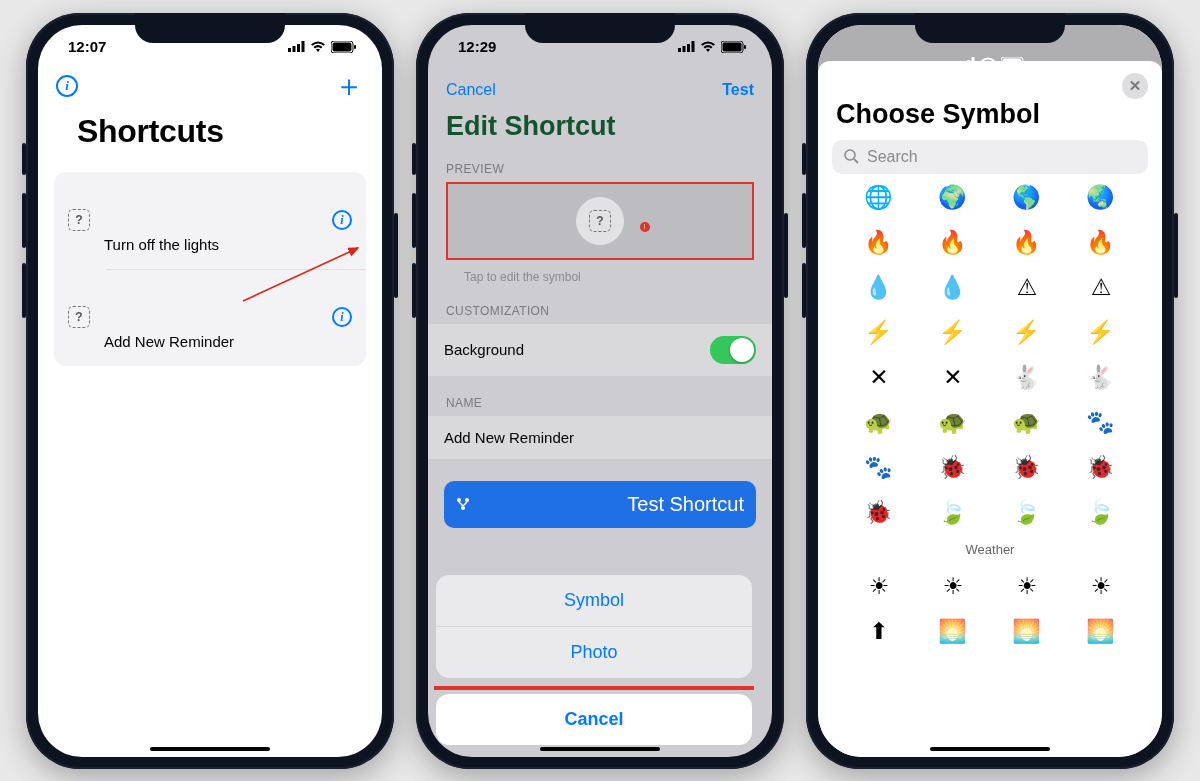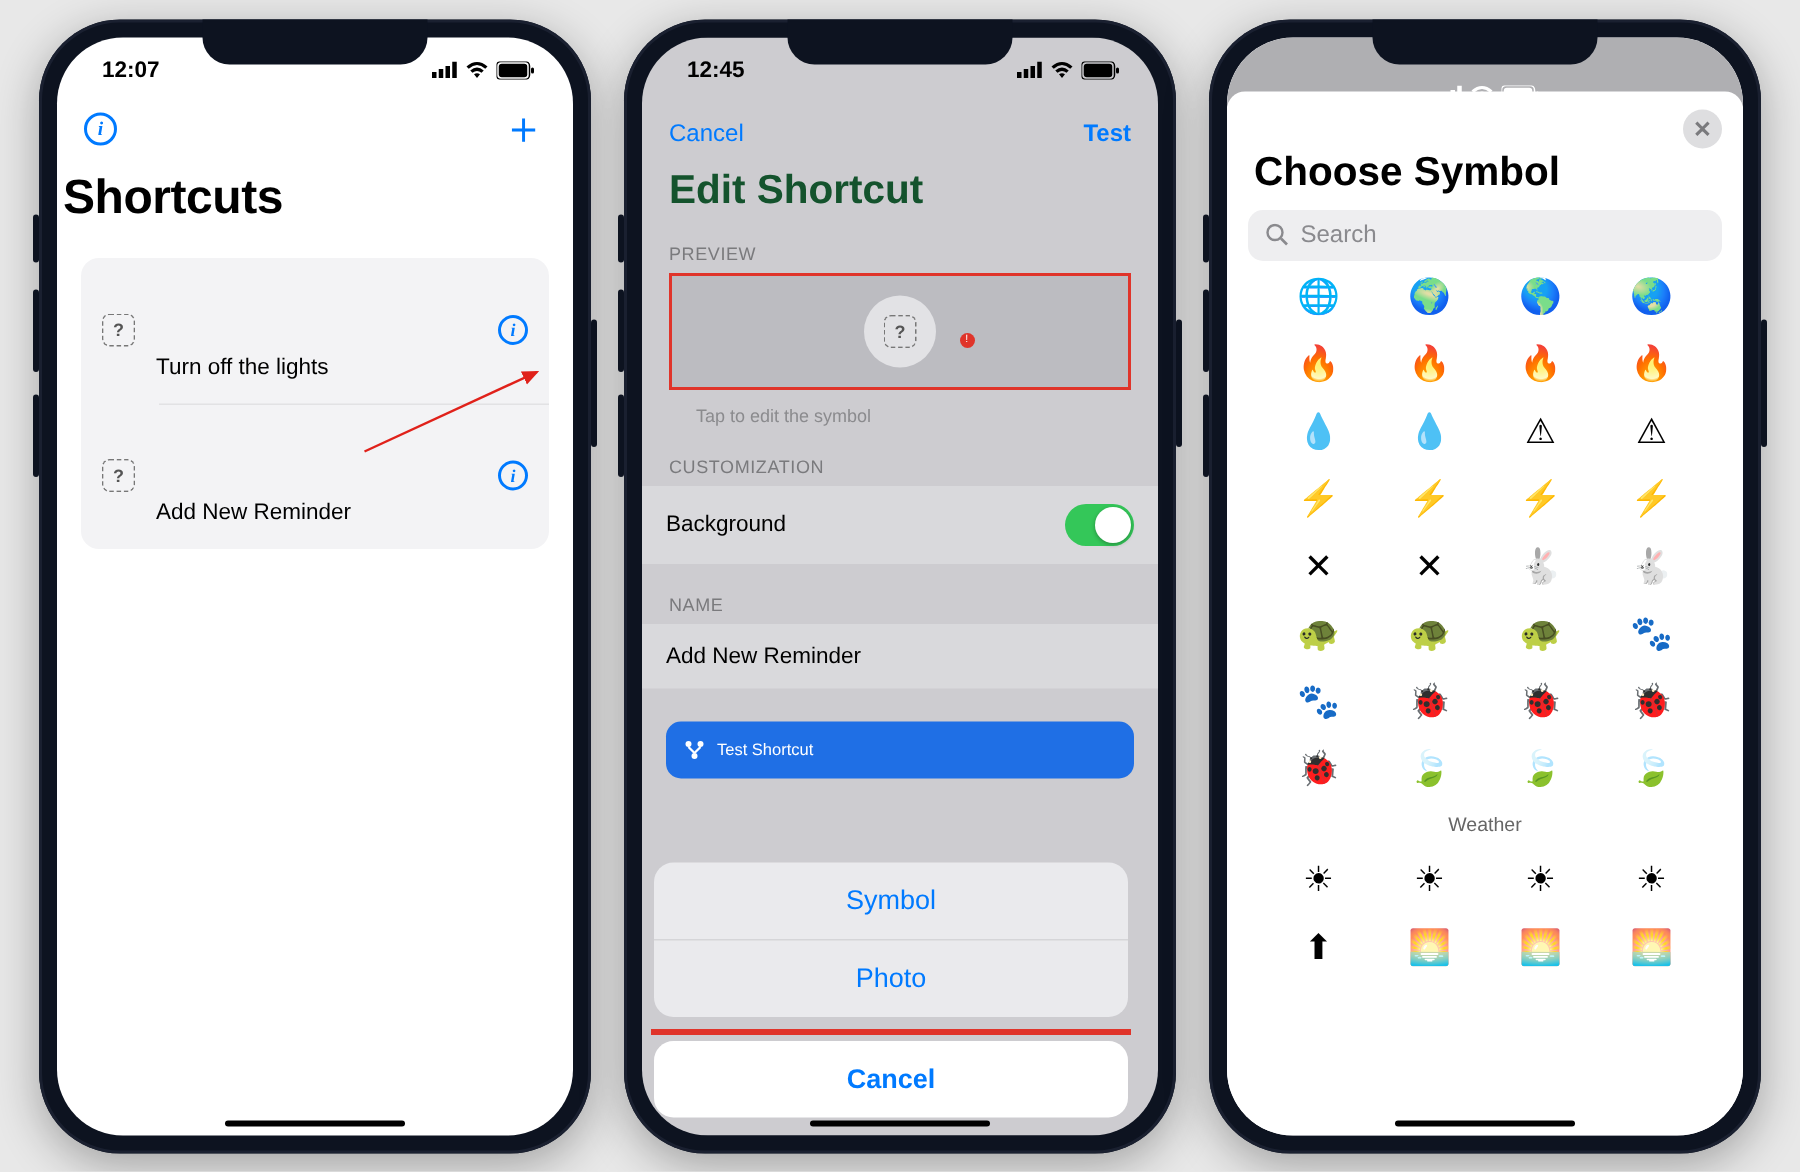"12:45" span { text: 12:45 -> 12:29 }
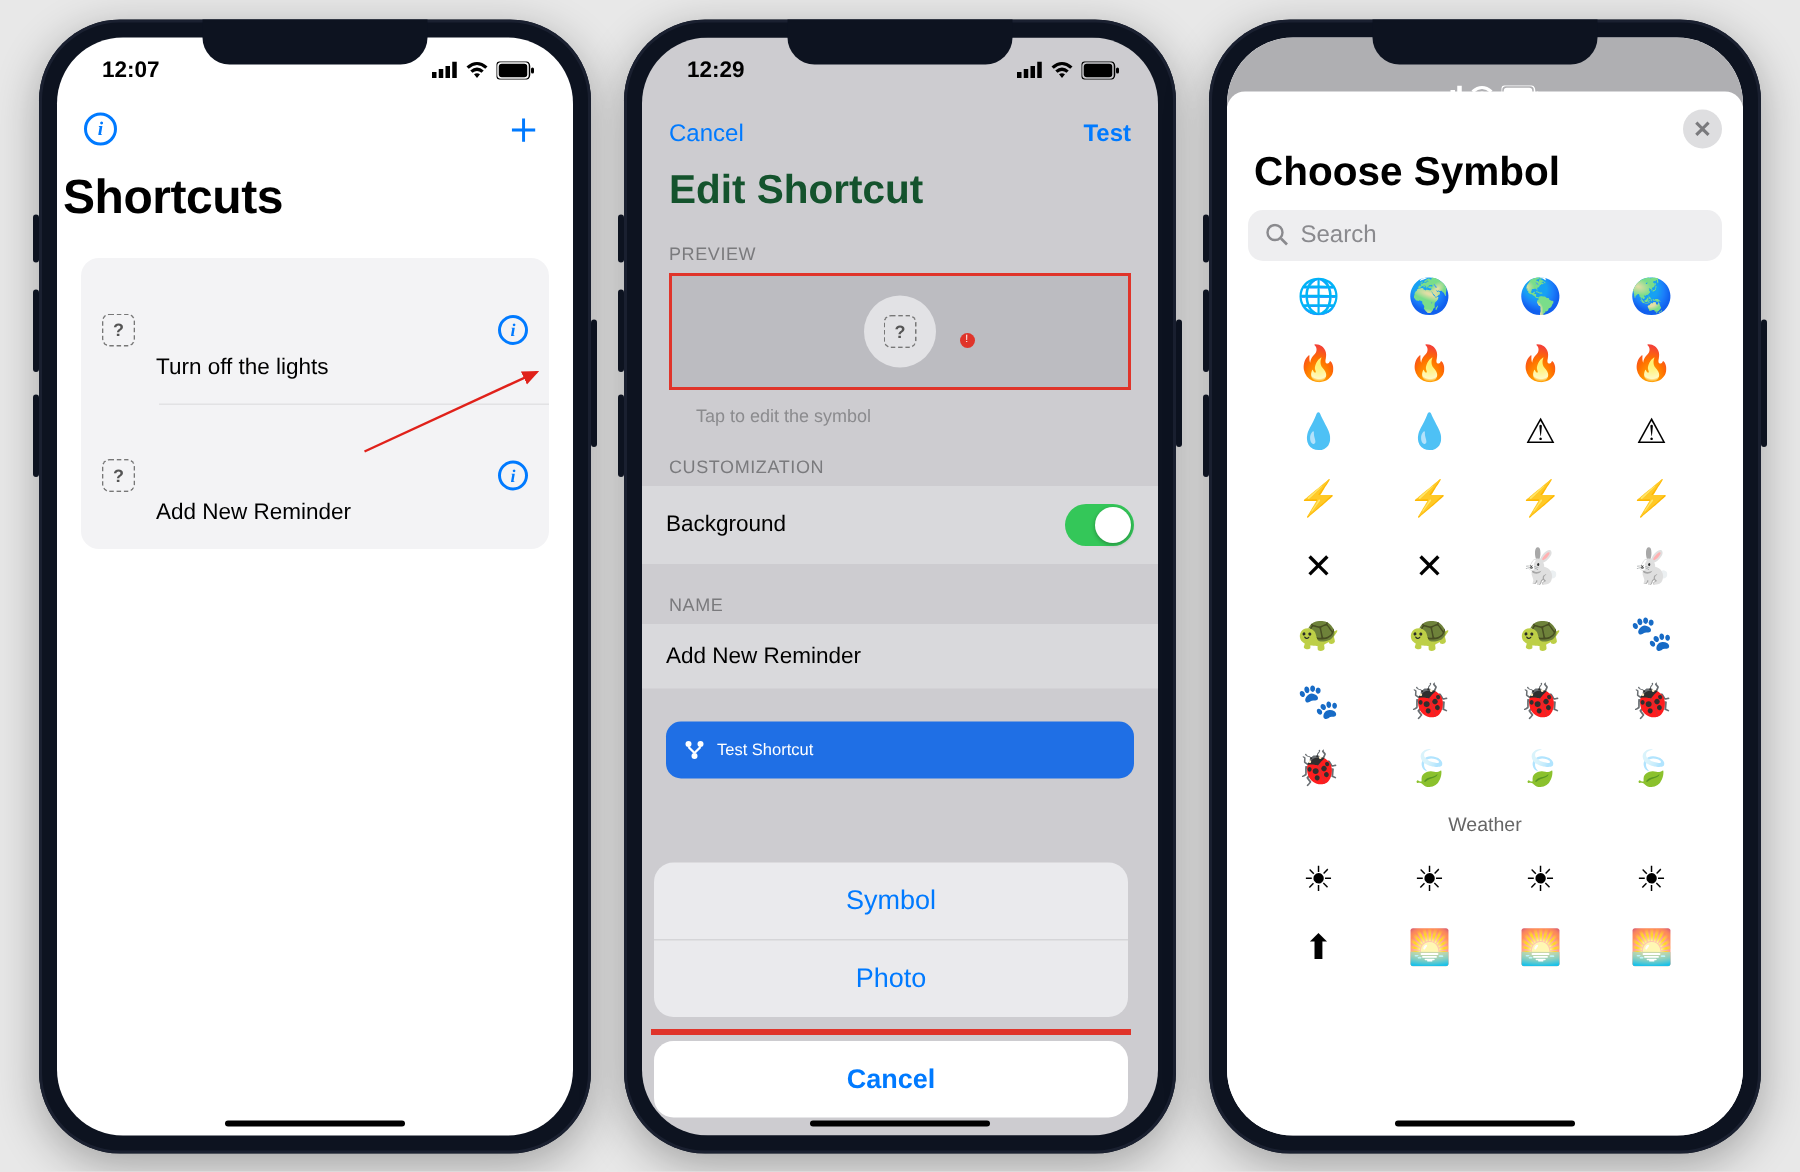"Shortcuts" .p1-title { padding: 6px 4px 14px -> 6px 39px 14px }
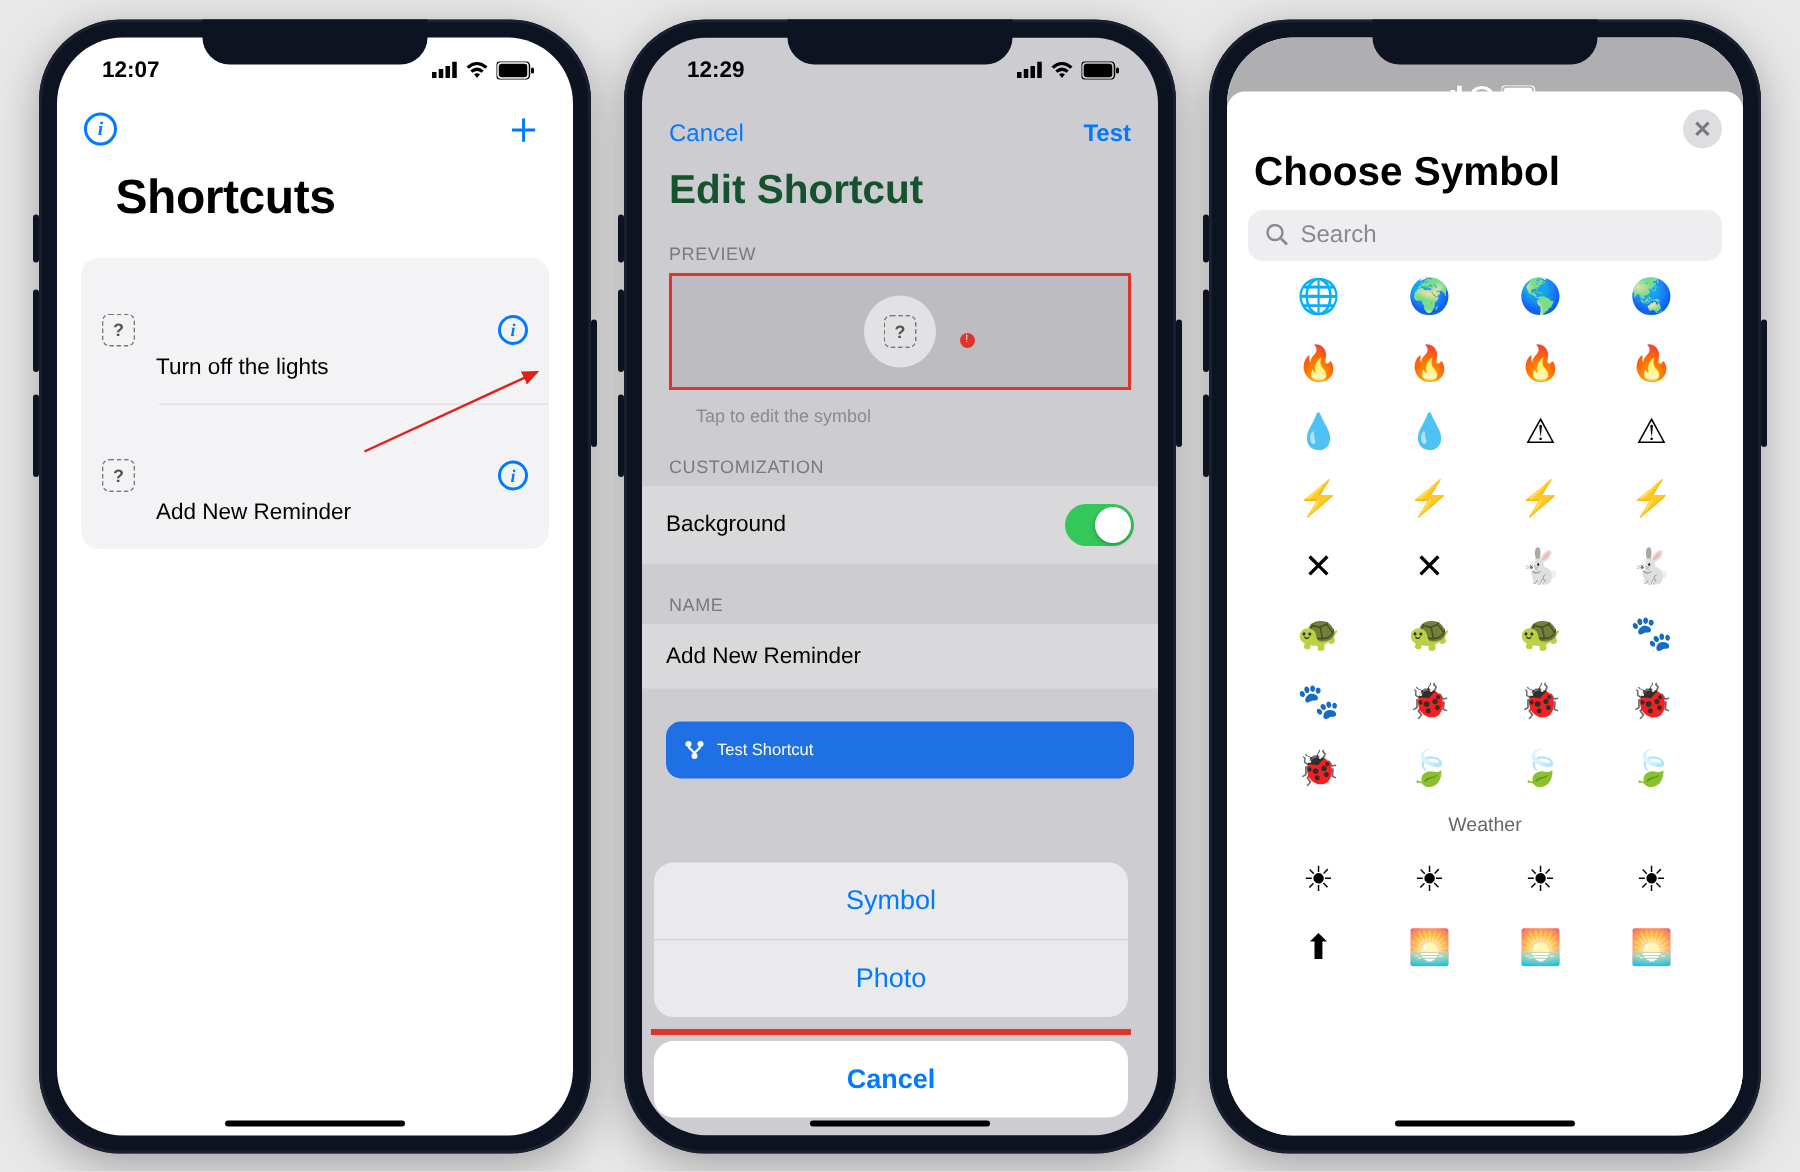"Test Shortcut" .test-btn { font-size: 11px -> 20px; justify-content: flex-start -> space-between }
